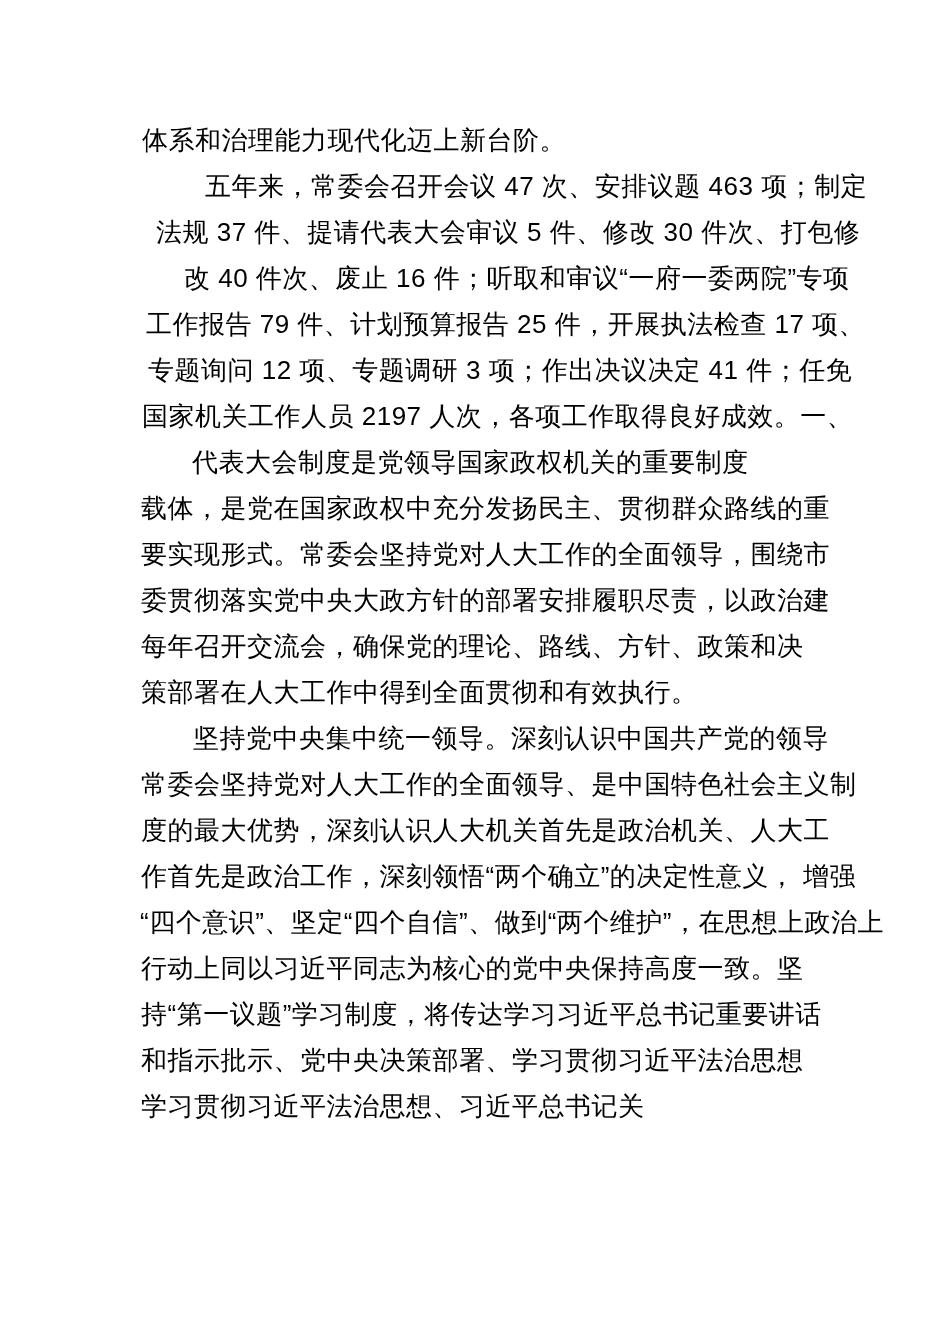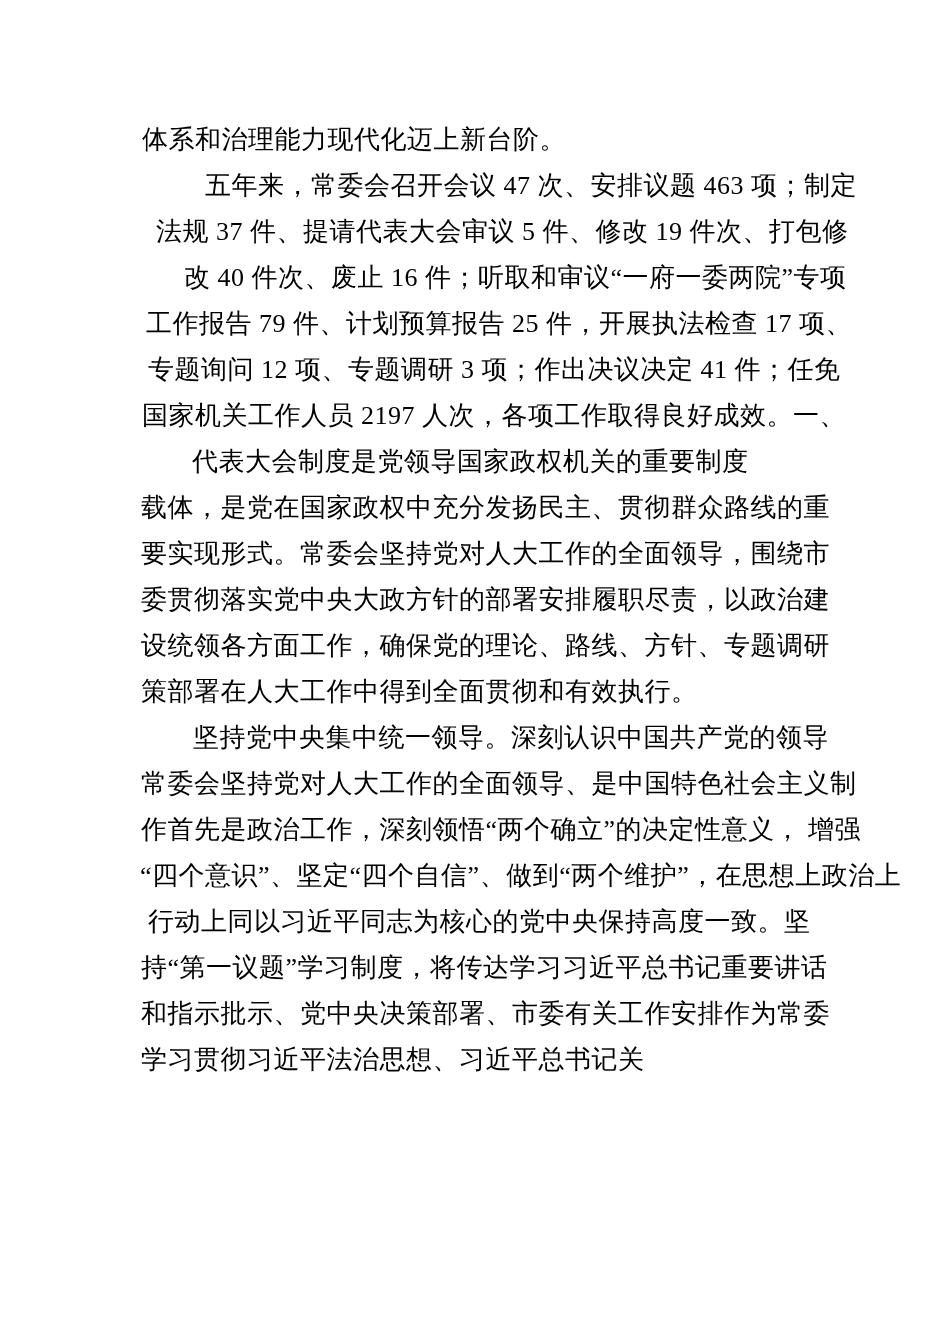"体系和治理能力现代化迈上新台阶。" .page { font-family: Liberation Serif, serif -> Liberation Sans, sans-serif }
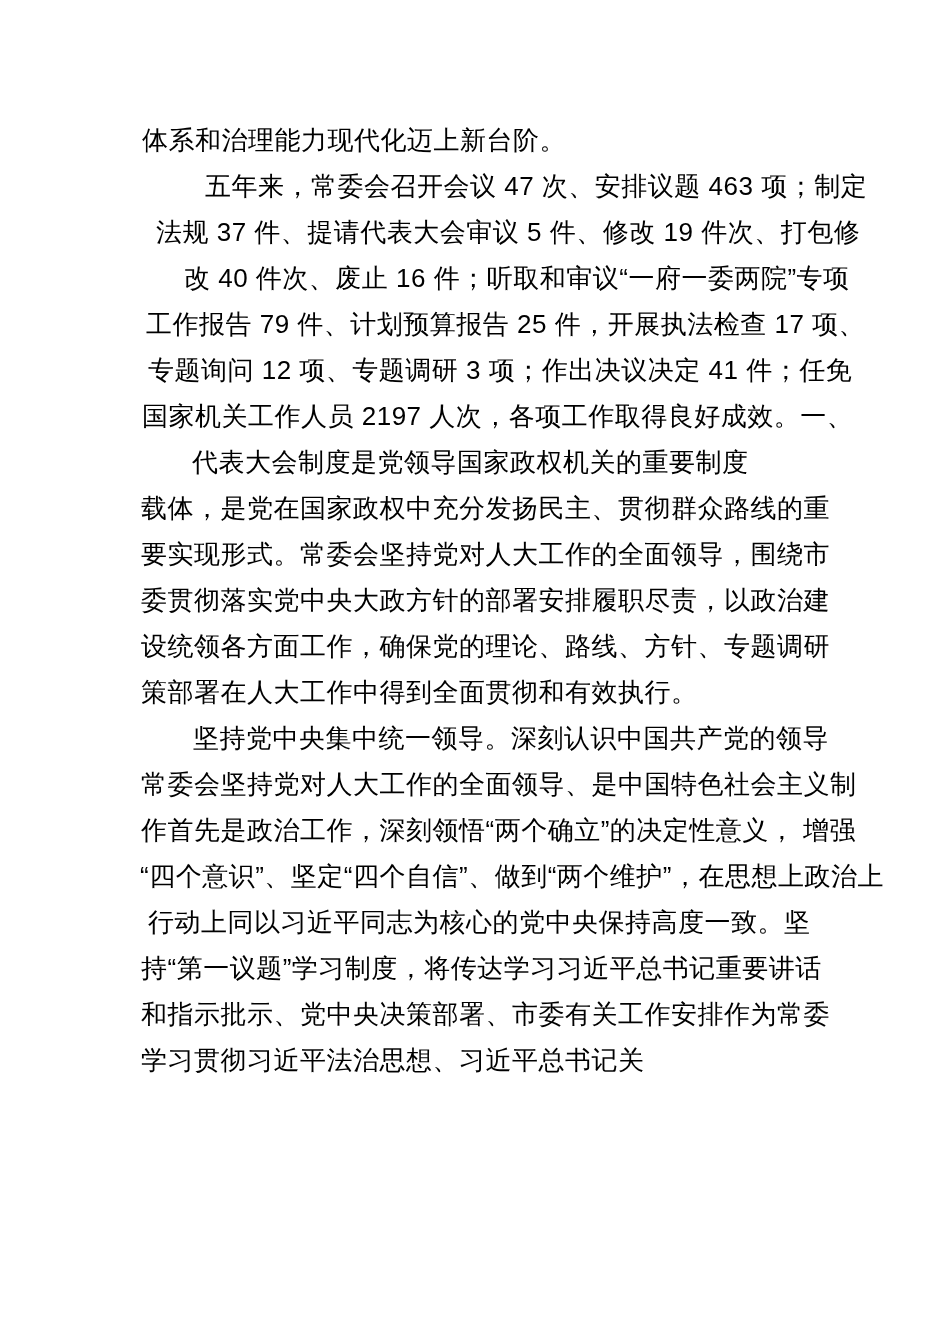"法规 37 件、提请代表大会审议 5 件、修改" div.line { text: 19 -> 30 }
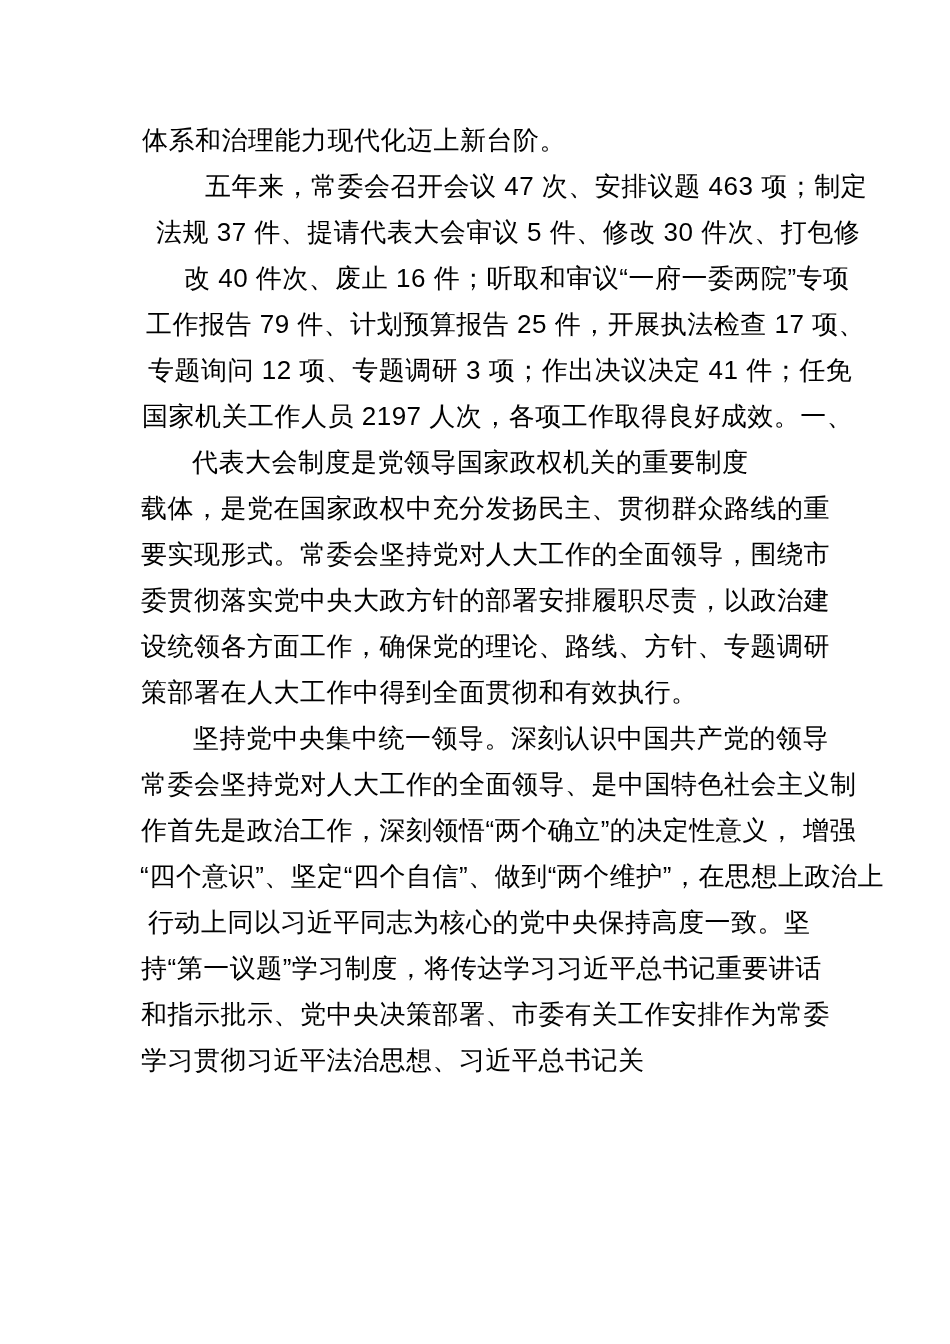"设统领各方面工作，确保党的理论、路线、方针、专题调研" div.line { text: 设统领各方面工作，确保党的理论、路线、方针、专题调研 -> 每年召开交流会，确保党的理论、路线、方针、政策和决 }
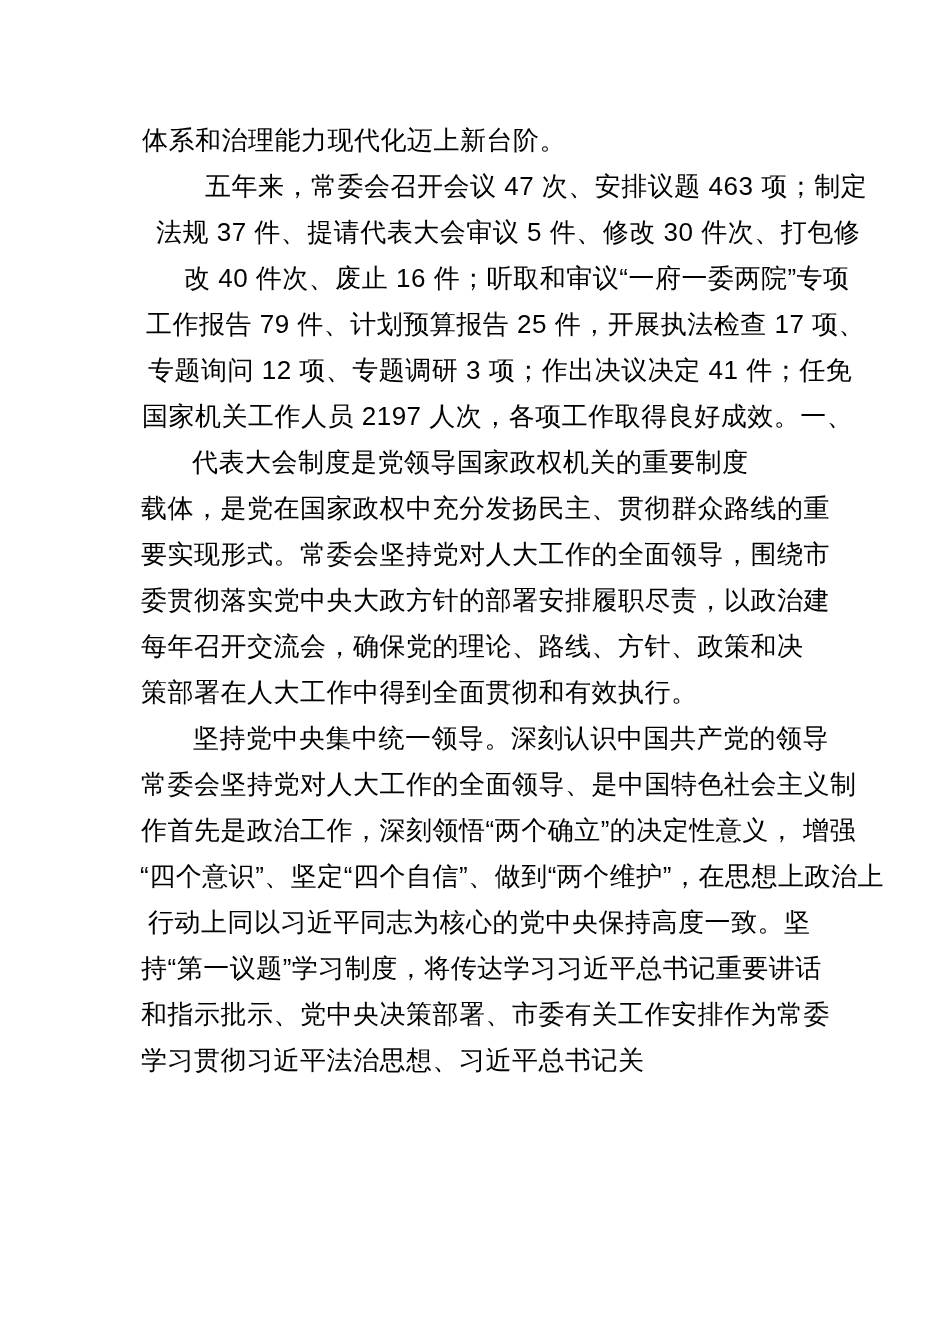"度的最大优势，深刻认识人大机关首先是政治机关、人大工" div.line { html: none -> <div>度的最大优势，深刻认识人大机关首先是政治机关、人大工</div> }
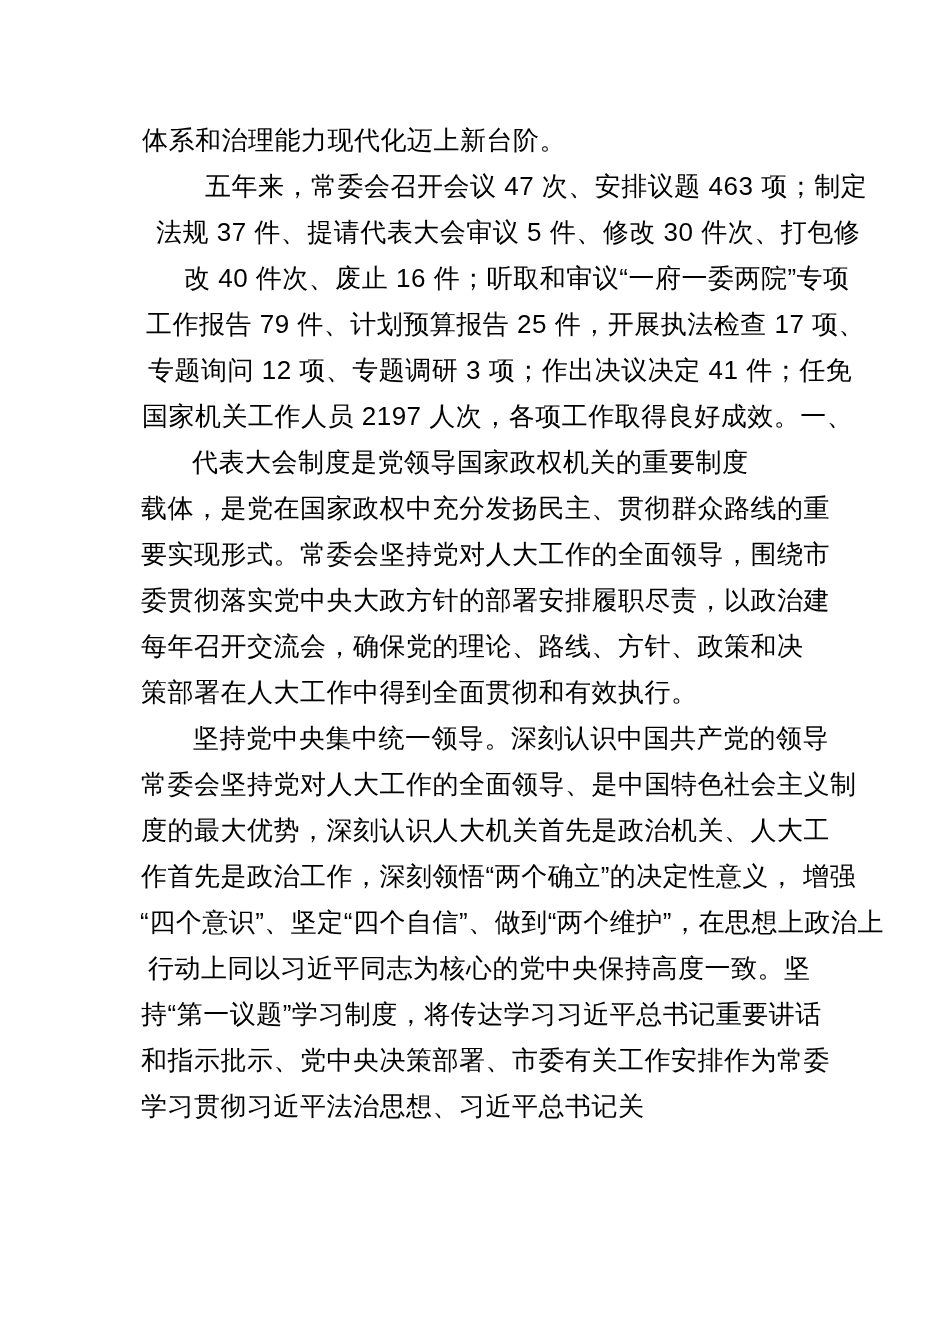"行动上同以习近平同志为核心的党中央保持高度一致。坚" div.line { margin-left: 8px -> 1px }
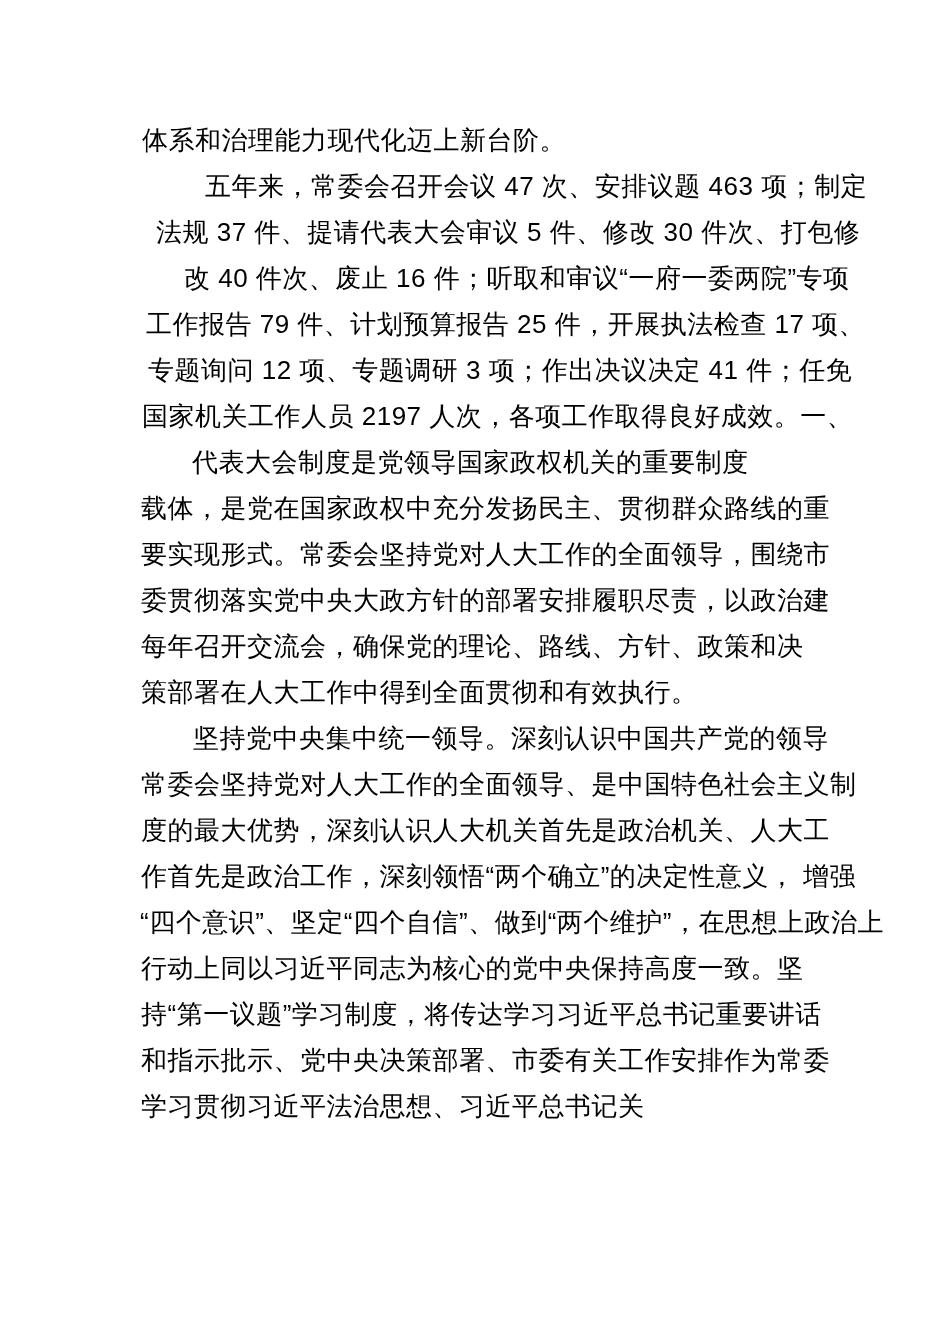"和指示批示、党中央决策部署、市委有关工作安排作为常委" div.line { text: 市委有关工作安排作为常委 -> 学习贯彻习近平法治思想 }
